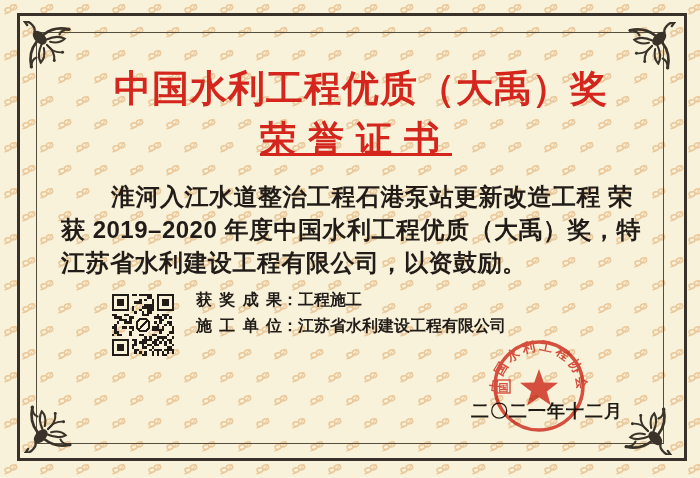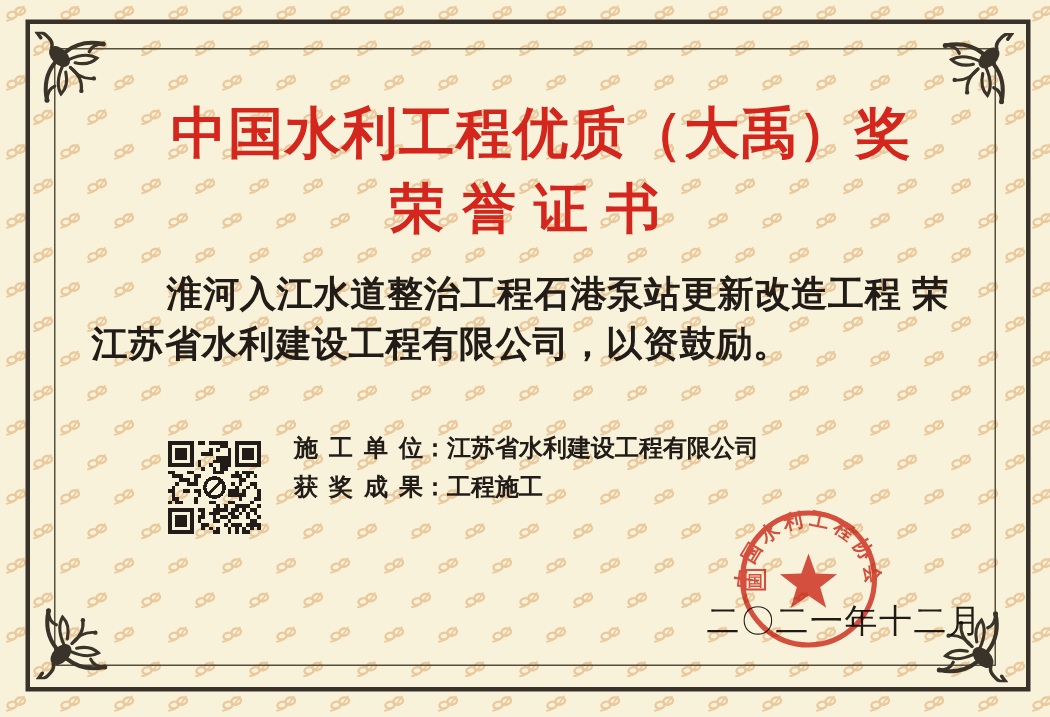"荣誉证书" .title2 { text-decoration: none -> underline }
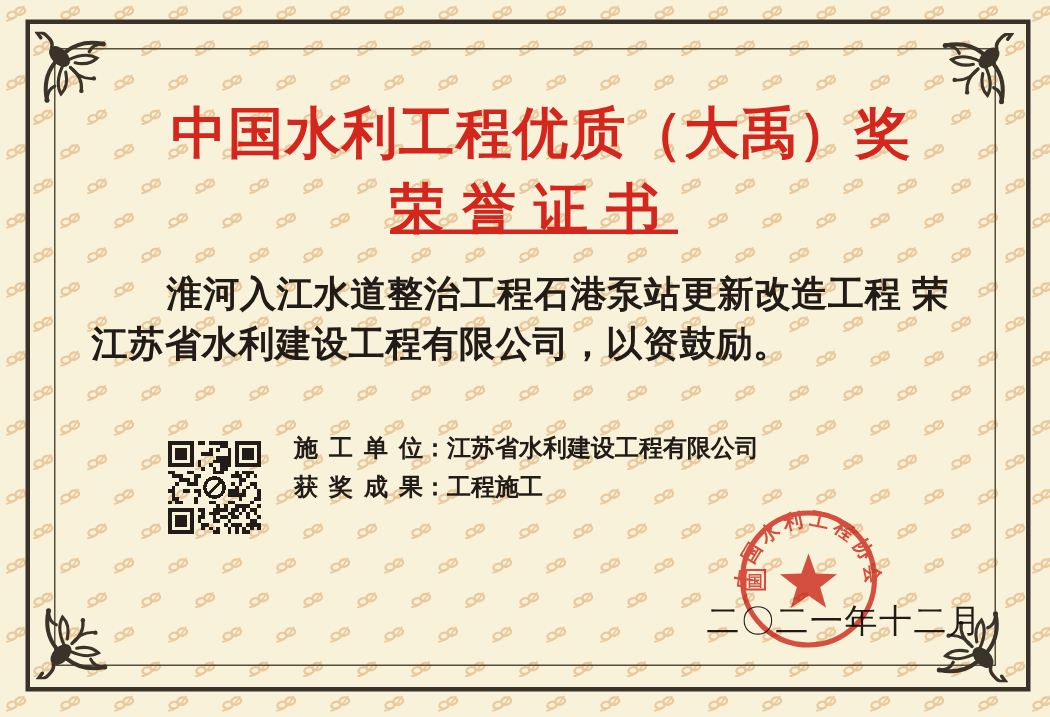"获 2019–2020 年度中国水利工程优质（大禹）奖，特" div.line { html: none -> <div>获 2019–2020 年度中国水利工程优质（大禹）奖，特</div> }
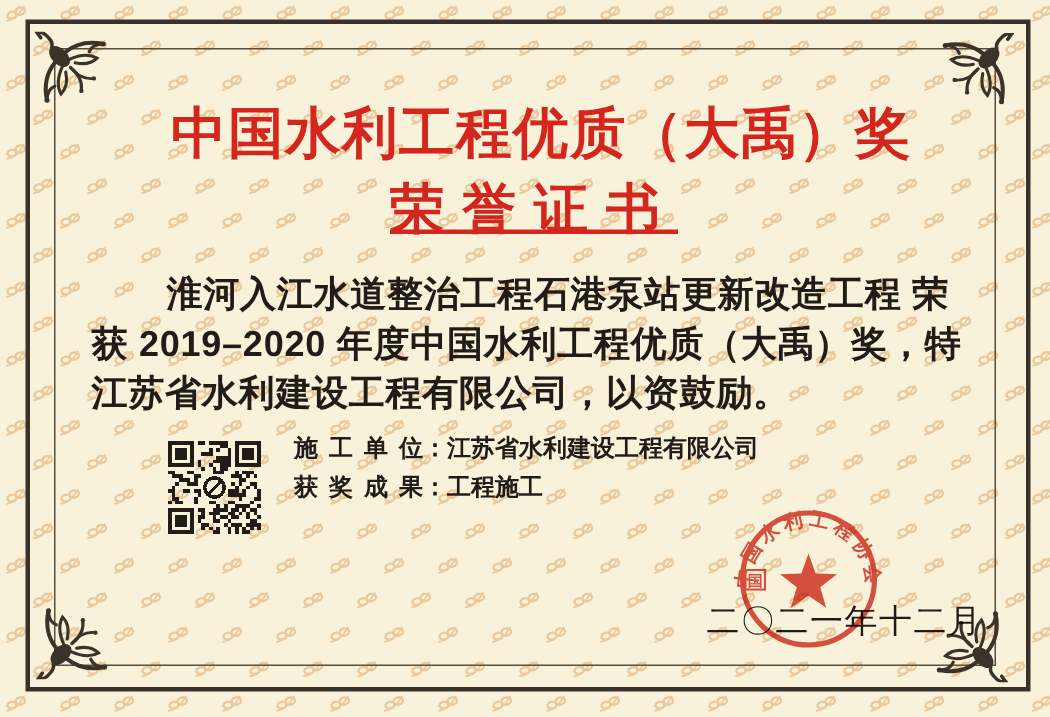"施工单位：江苏省水利建设工程有限公司" div.frow { order: before "获奖成果：工程施工" -> after "获奖成果：工程施工" }
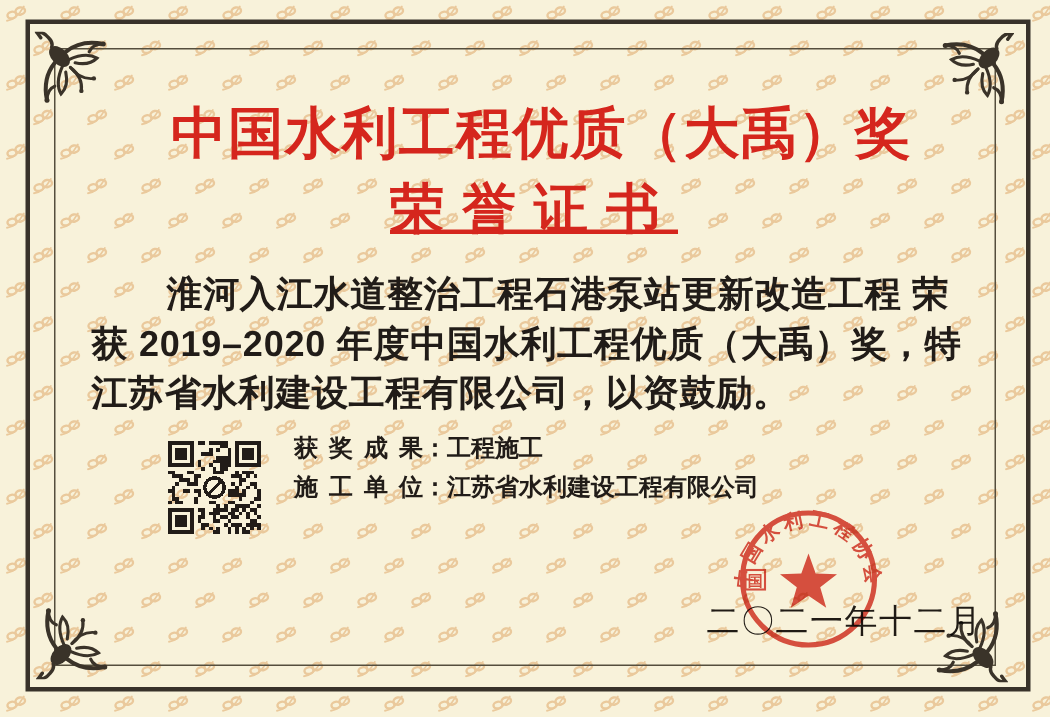"二〇二一年十二月" .date { font-size: 22px -> 18px; font-weight: 400 -> 700 }
